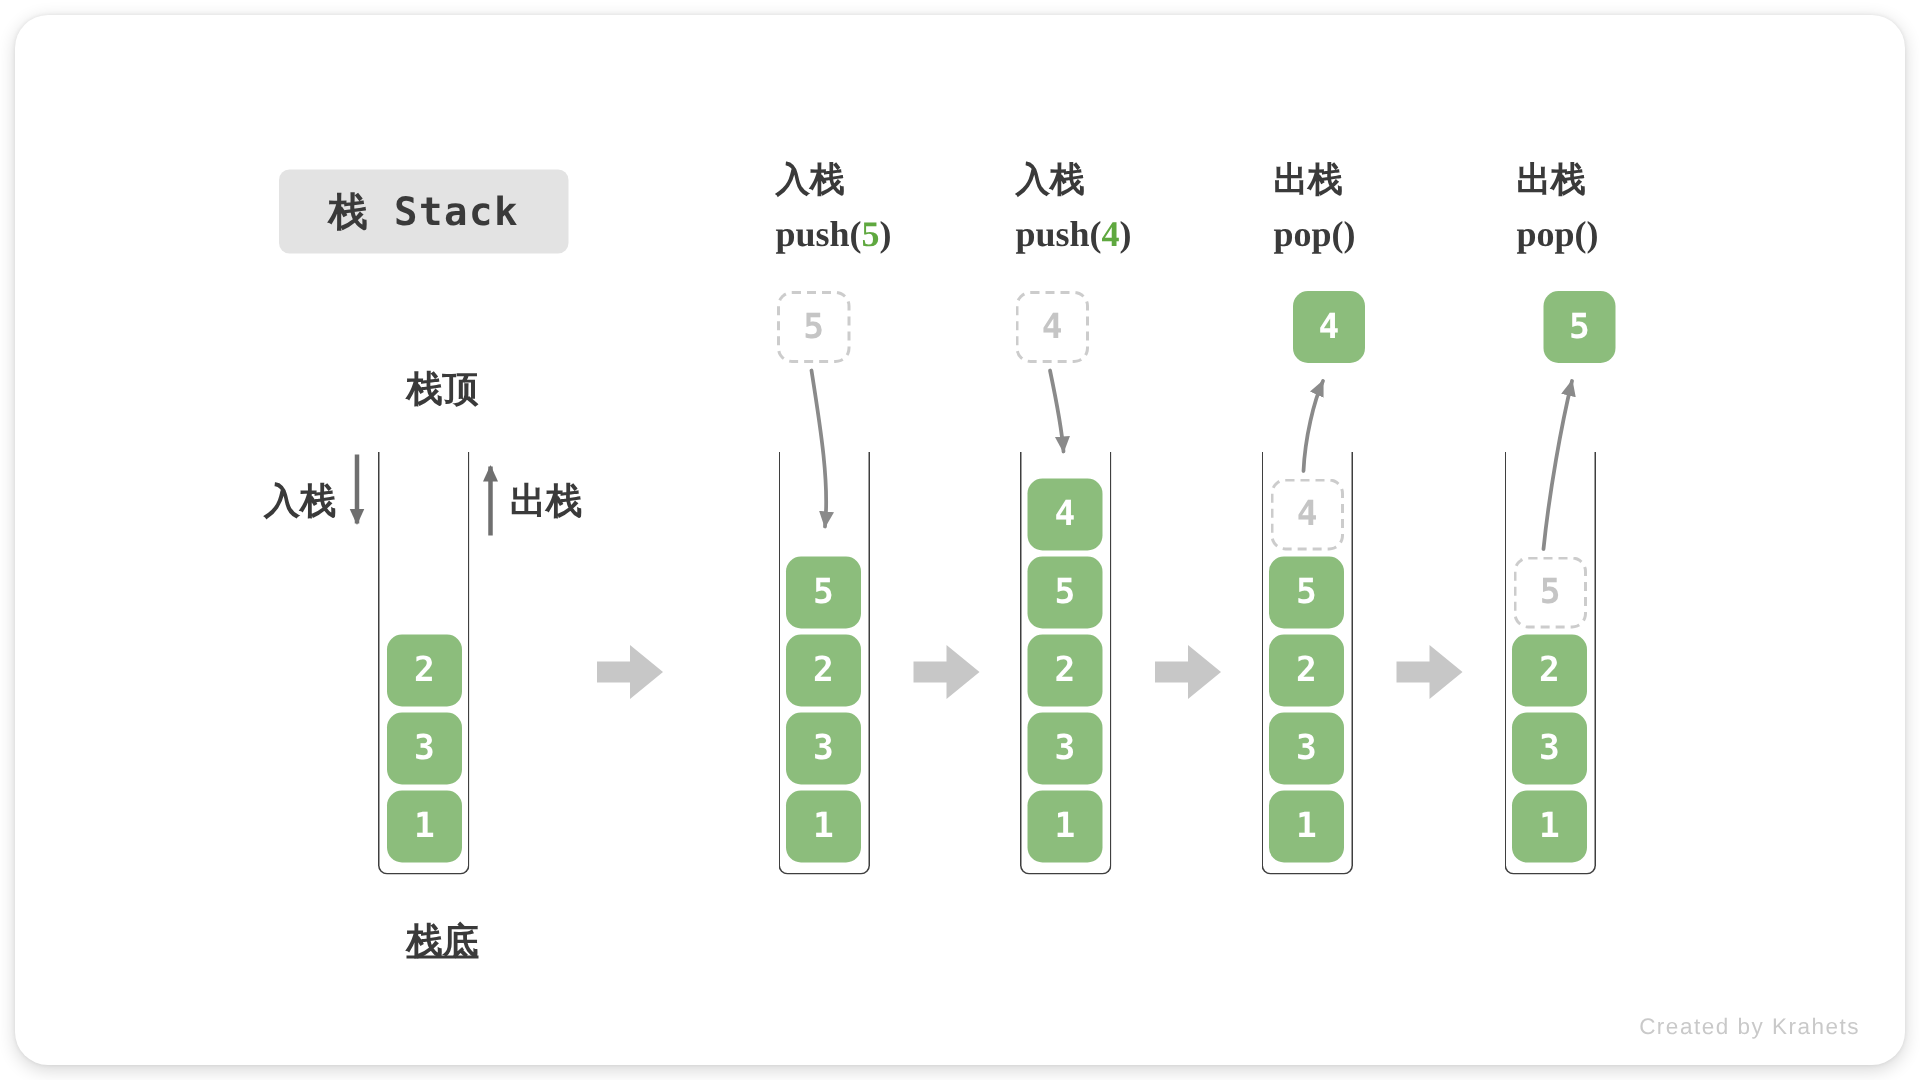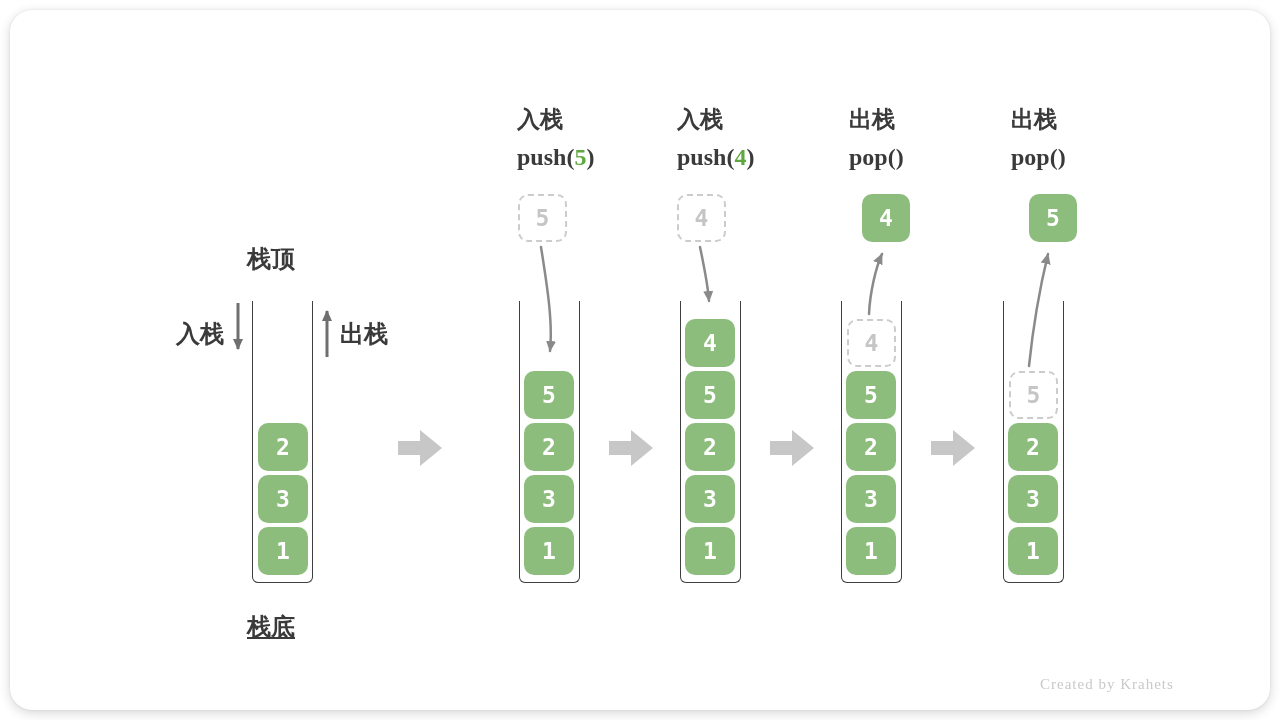"栈 Stack" div.title-badge { html: none -> <div>栈 Stack</div> }
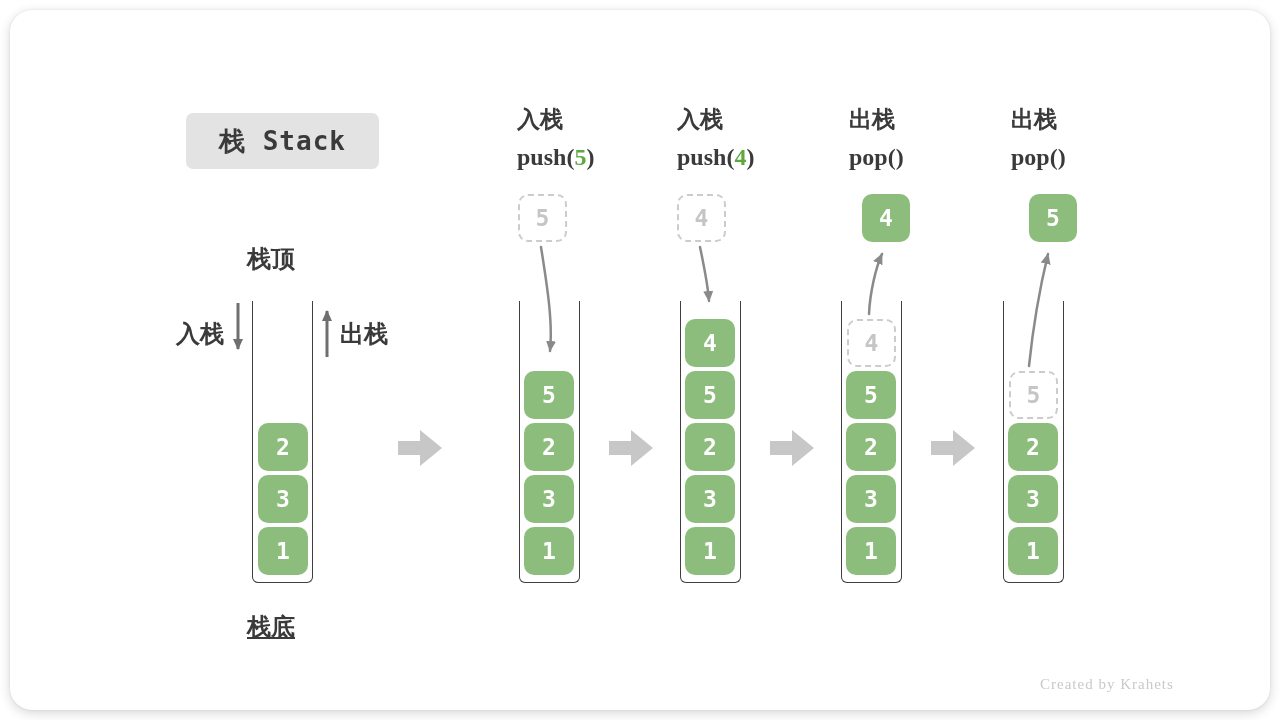"栈顶" .legend-label { text-align: left -> right }
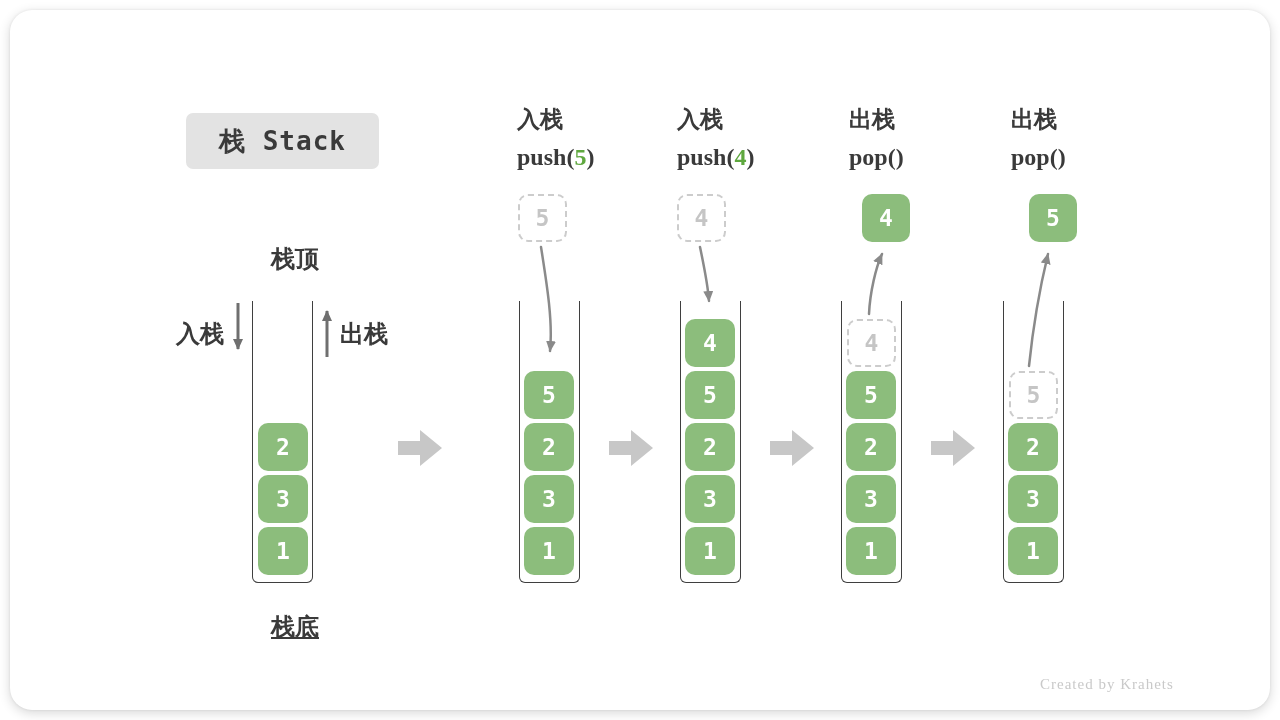"Created by Krahets" .watermark { font-family: Liberation Serif, serif -> Liberation Sans, sans-serif; text-align: left -> right }
